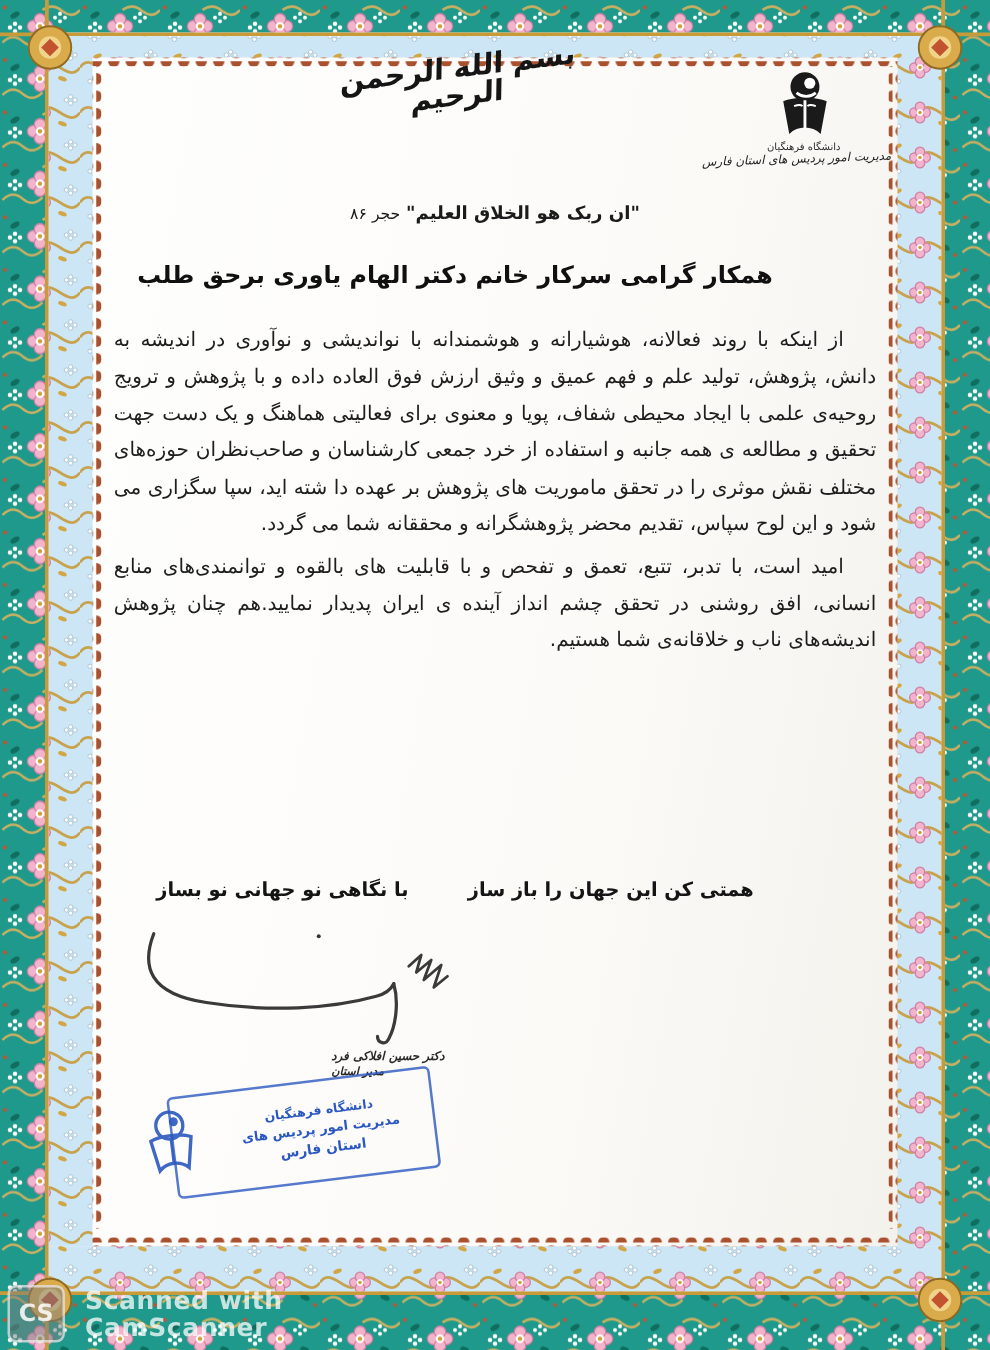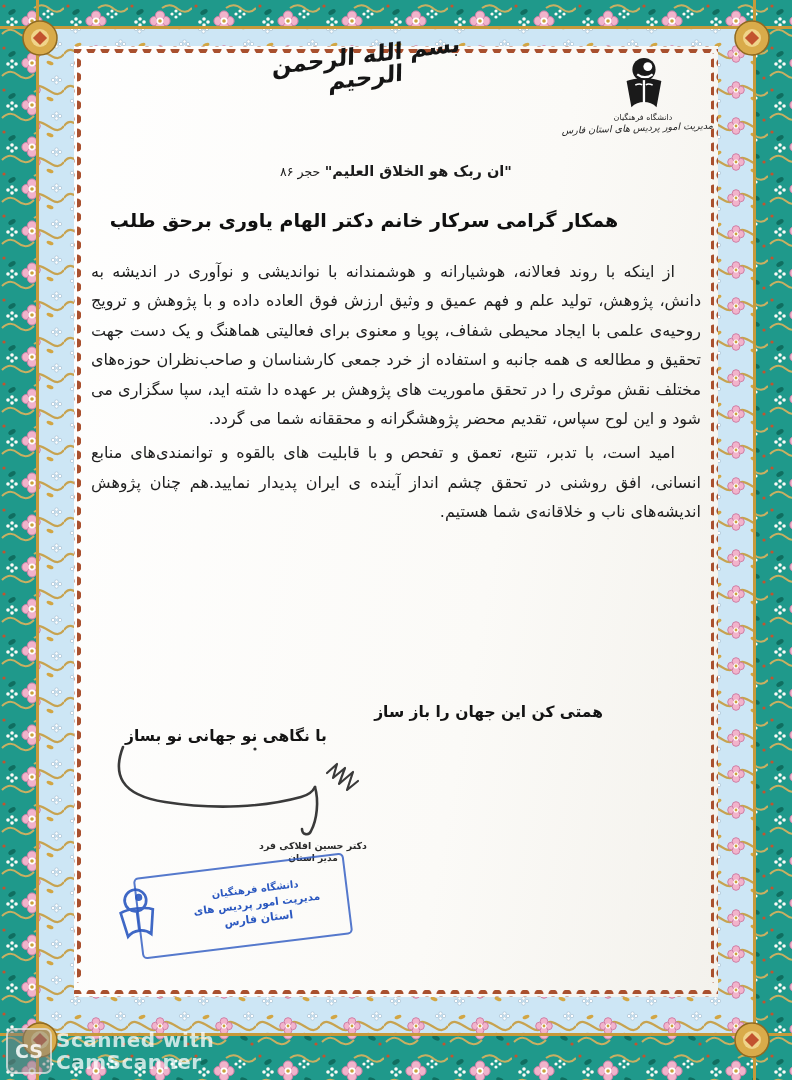"با نگاهی نو جهانی نو" .verse .v-left { margin-top: 24px -> none }
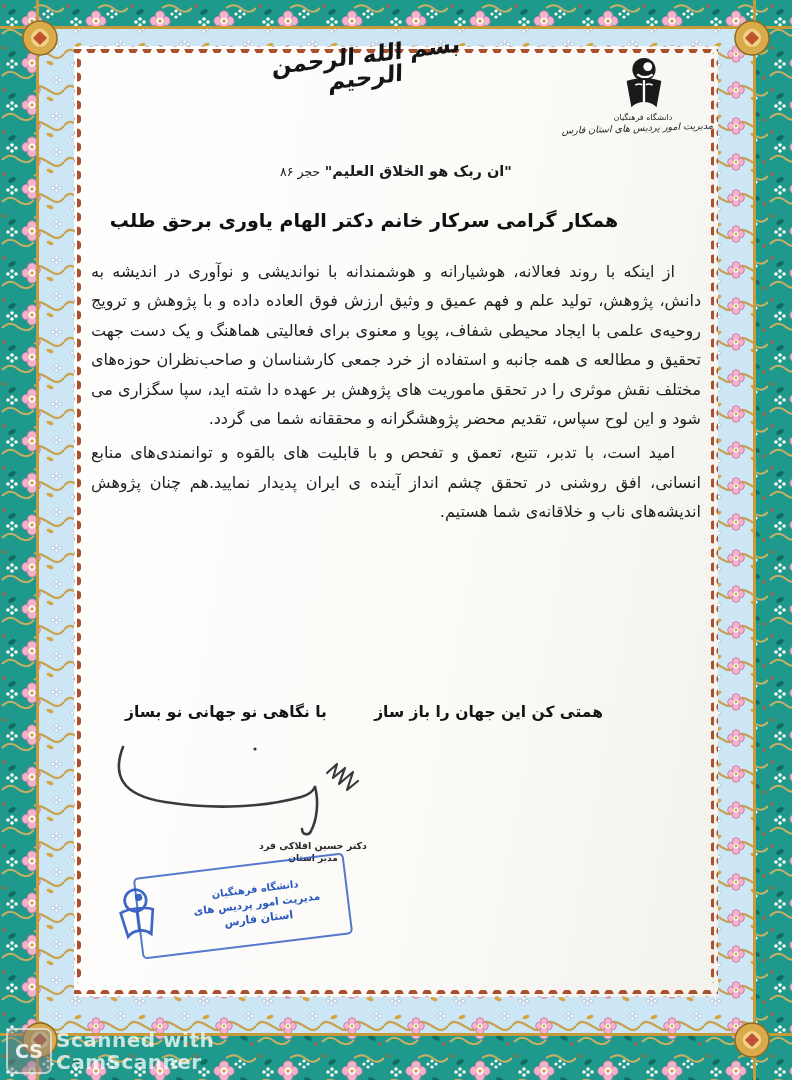"دکتر حسین افلاکی فرد" .sig-name { font-style: none -> italic; left: 157px -> 184px; text-align: center -> left }
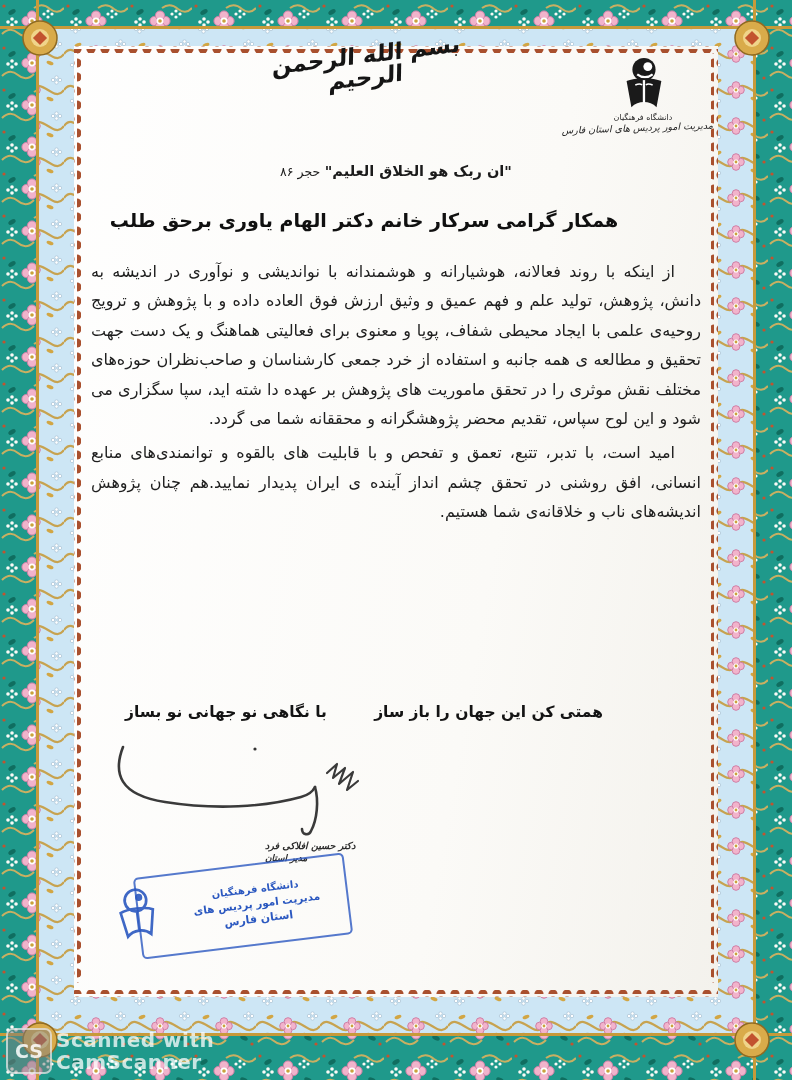"CS" .watermark { gap: 4px -> 16px }
